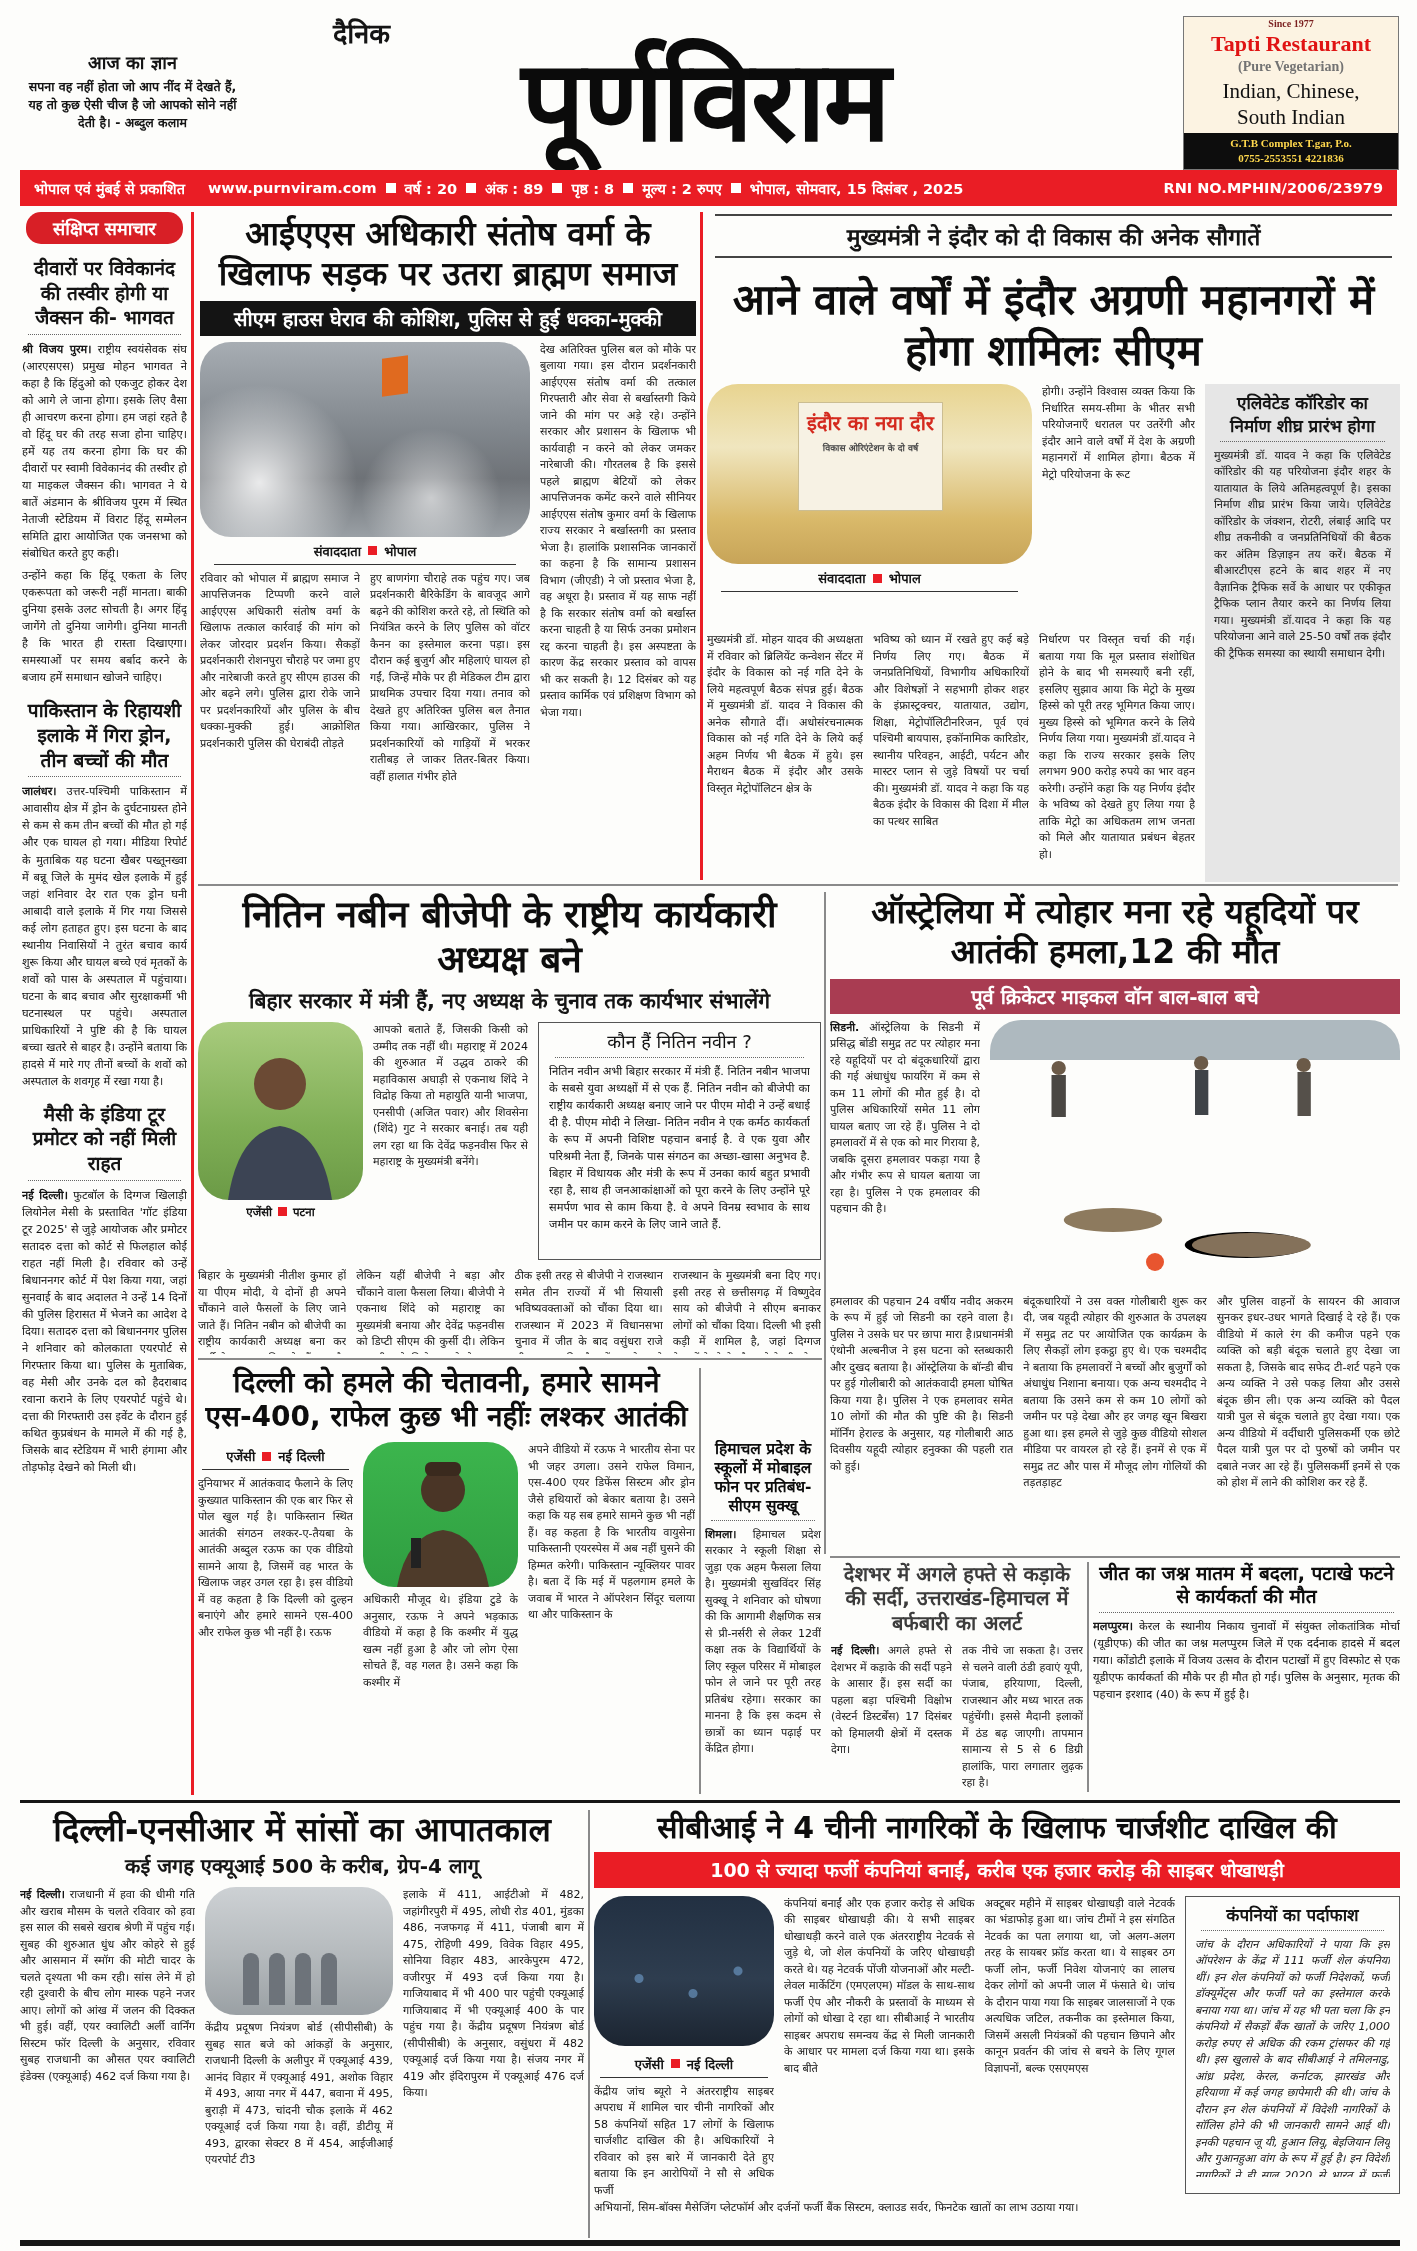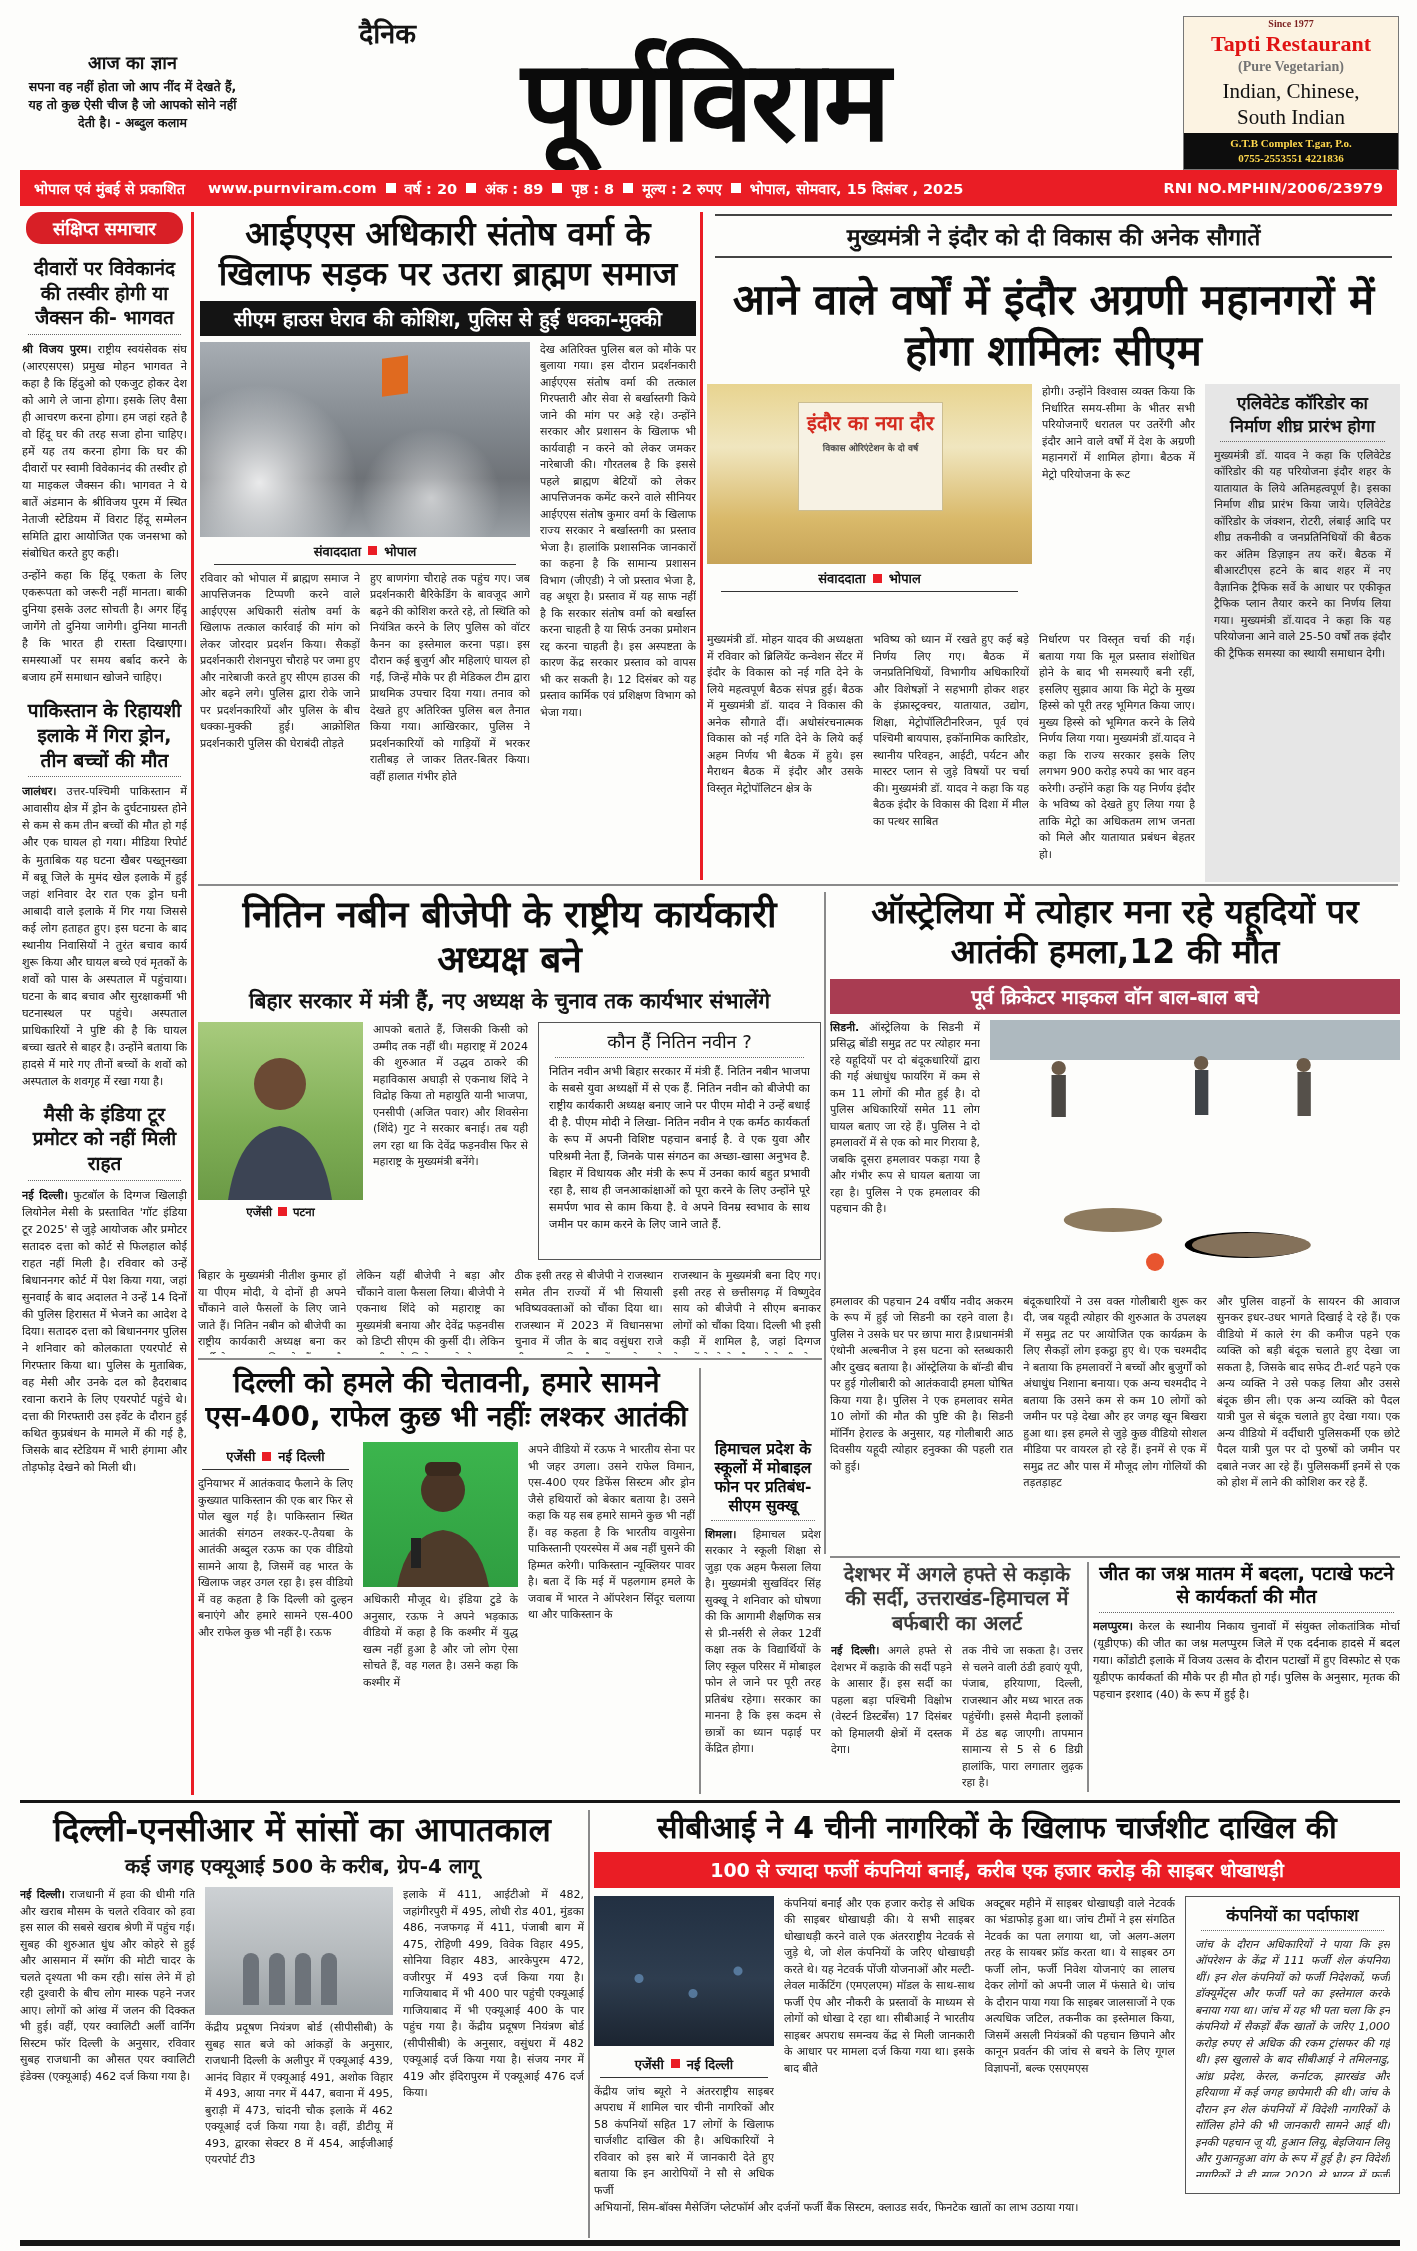"दैनिक" .daily-label { margin: 0 0 -8px 109px -> 0 0 -8px 83px }
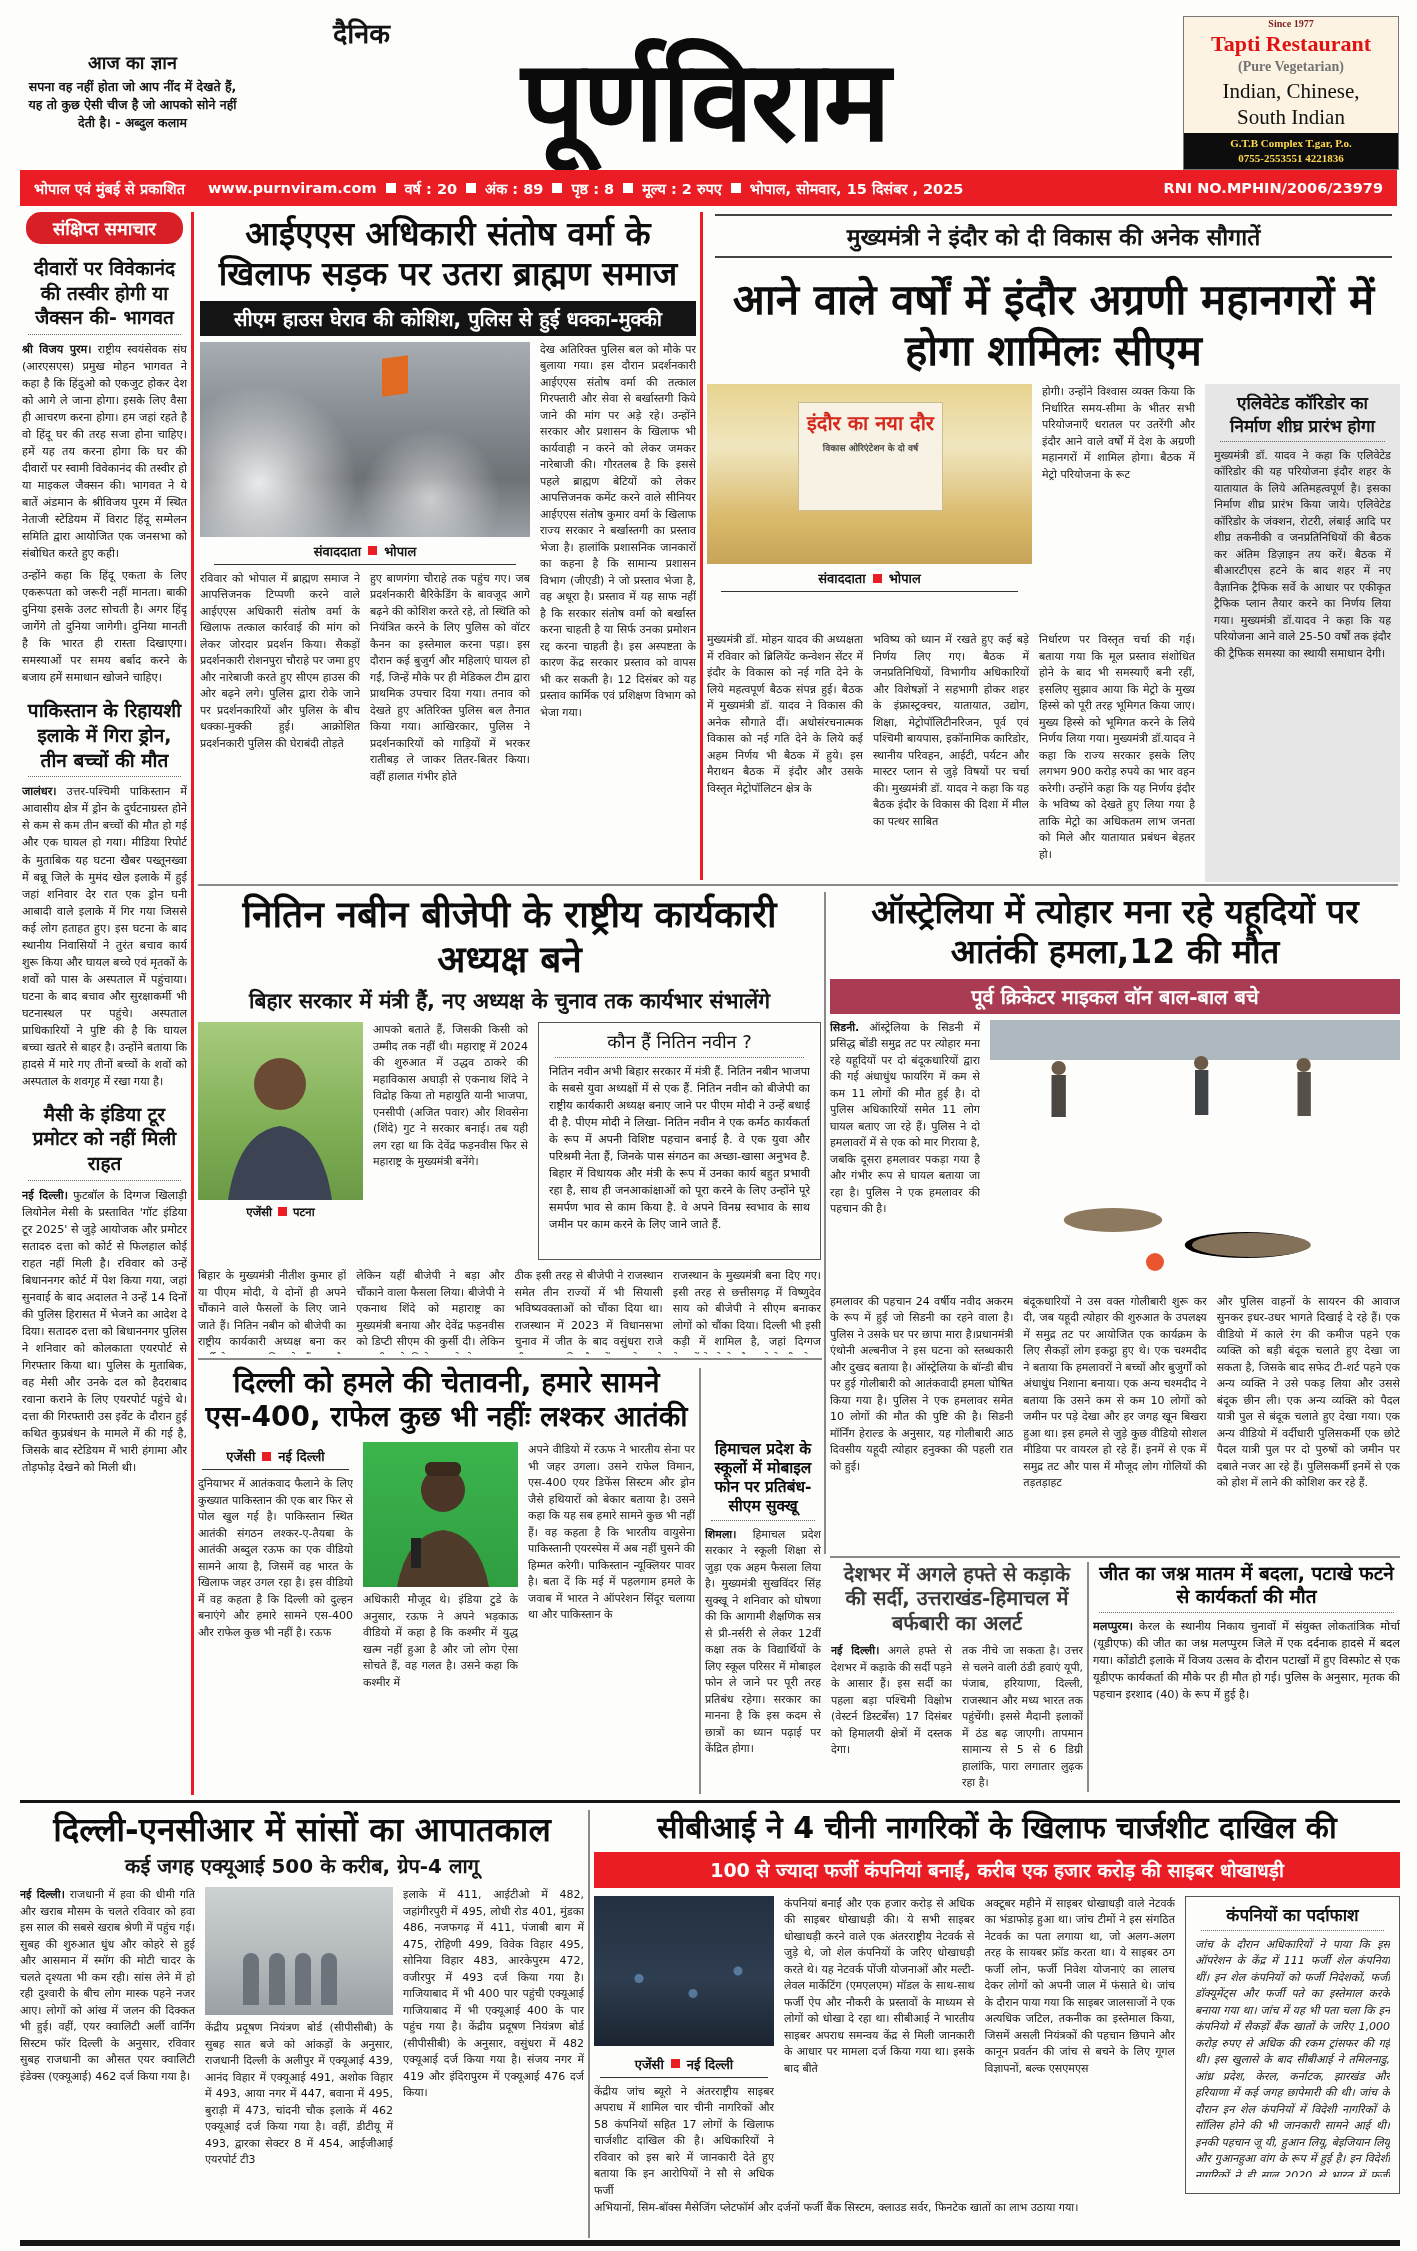"इंदौर का नया दौर" .ph { border-radius: none -> 31px }
